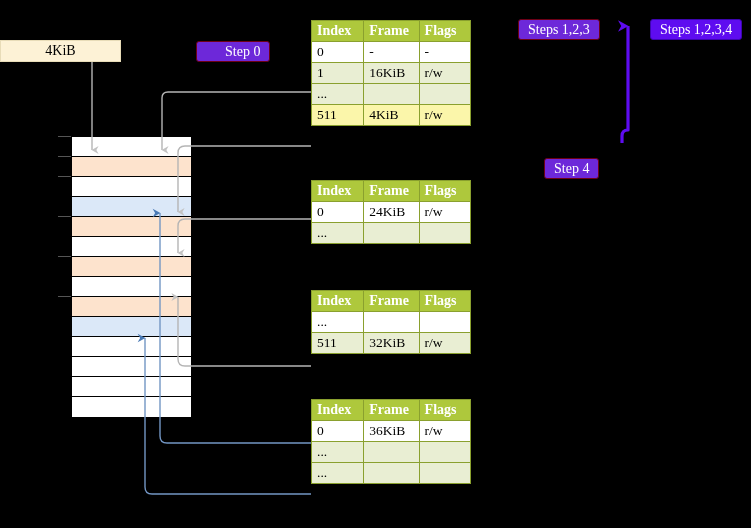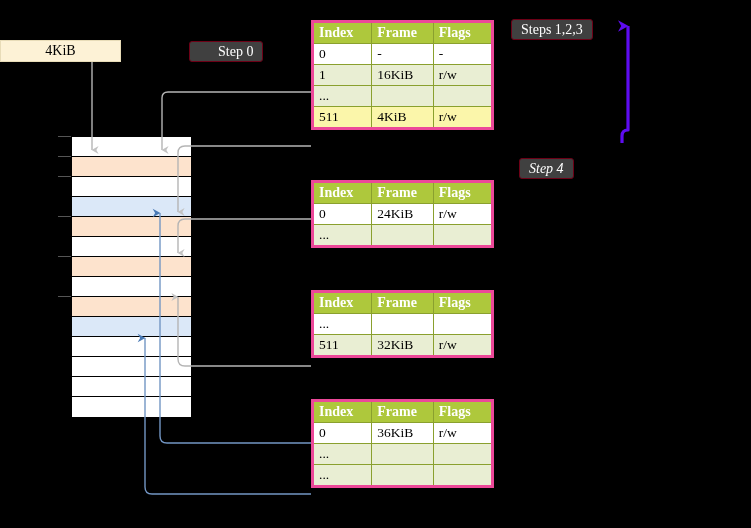"Index" .ptable { border: 3px solid #ec4899 -> 1px solid #ec4899; width: 183px -> 160px }
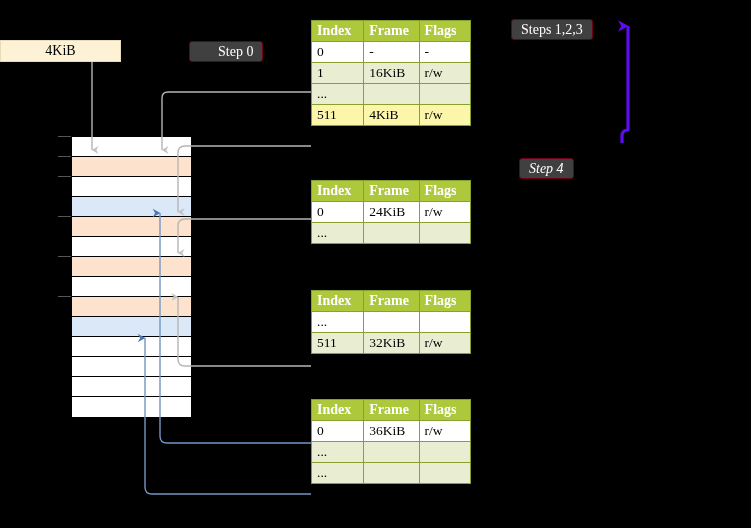"Steps 1,2,3" .badge-red { background: #404040 -> #6d28d9; margin-left: none -> 7px }
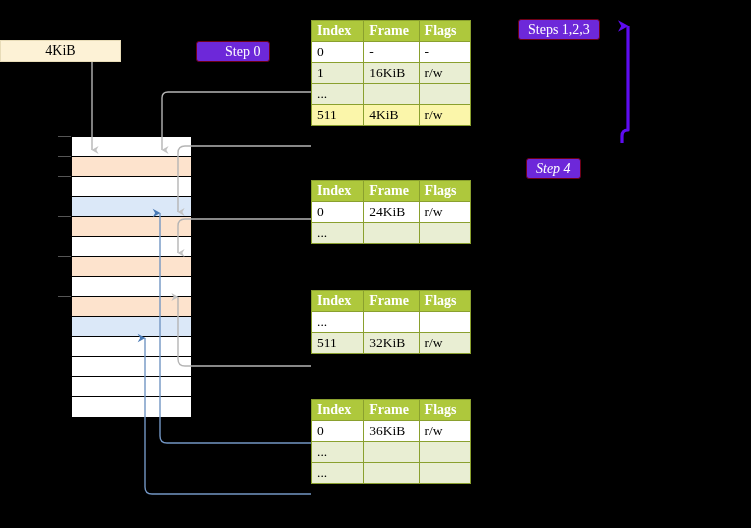"Steps 1,2,3,4" div.badge { html: none -> <div>Steps 1,2,3,4</div> }
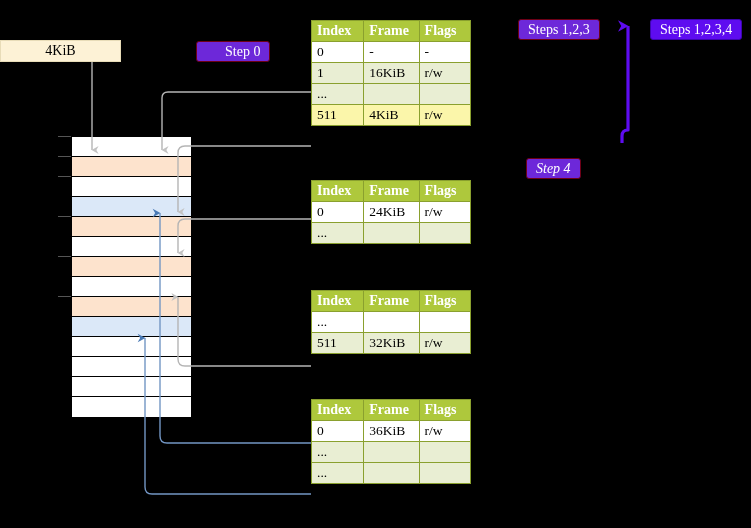"Step 4" #badge-step4 { font-style: italic -> none; left: 519px -> 537px }
